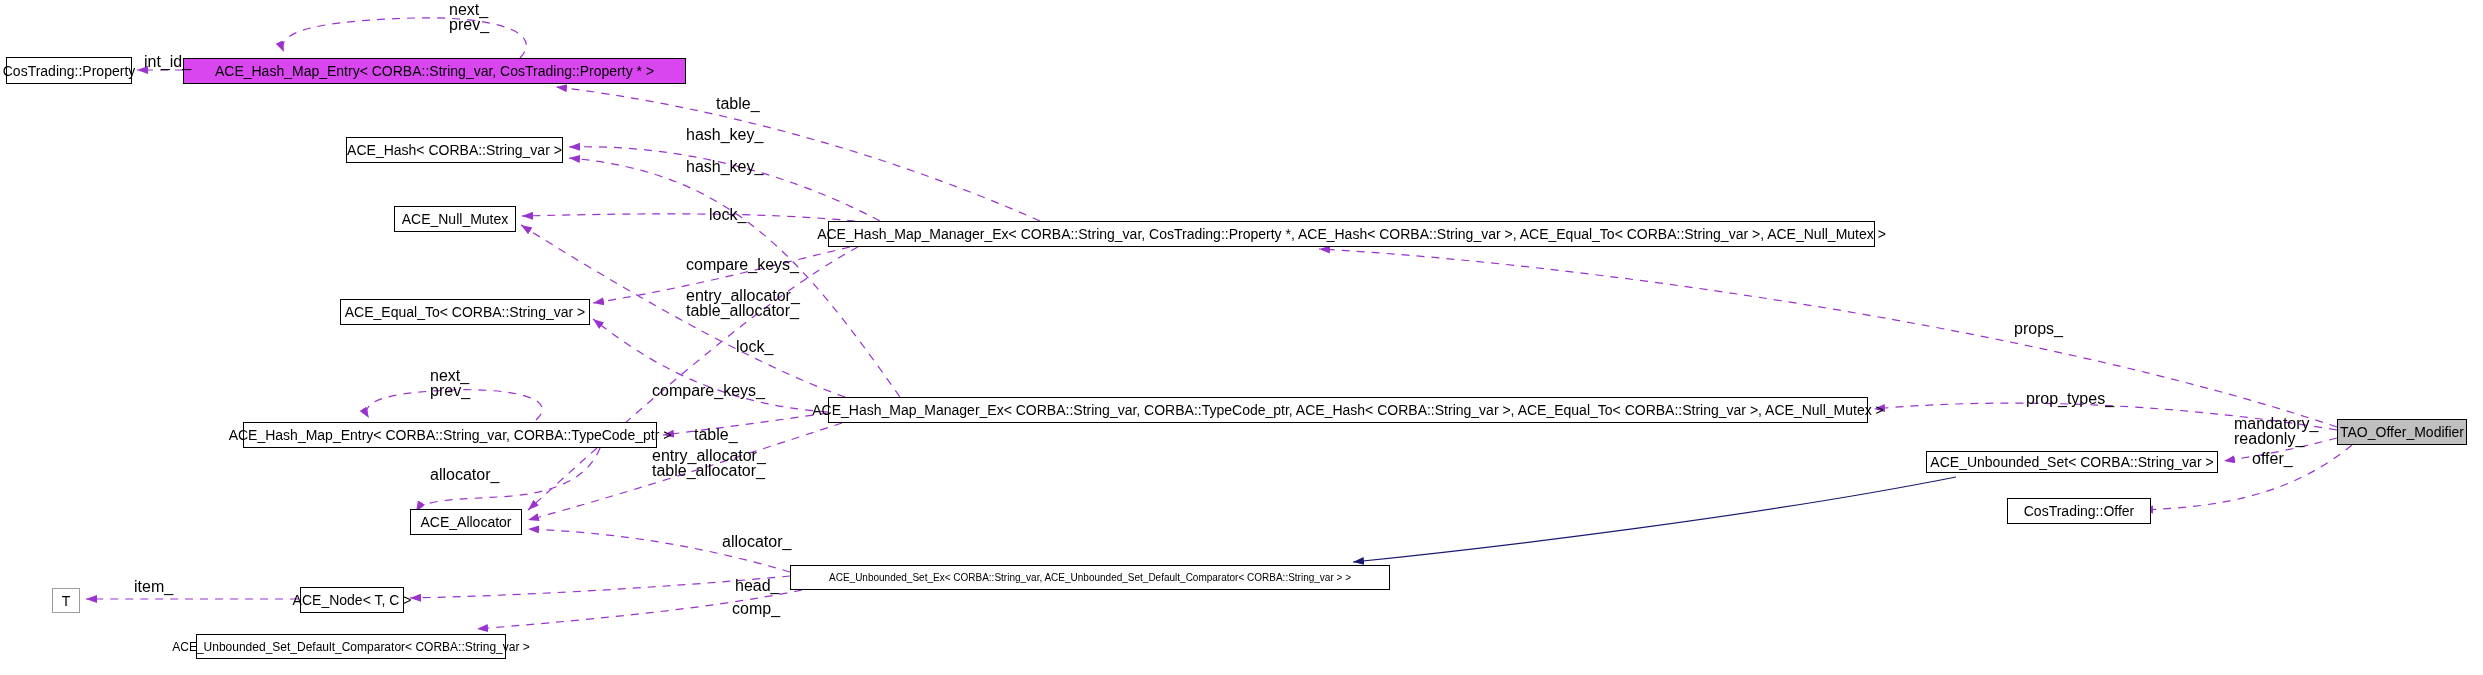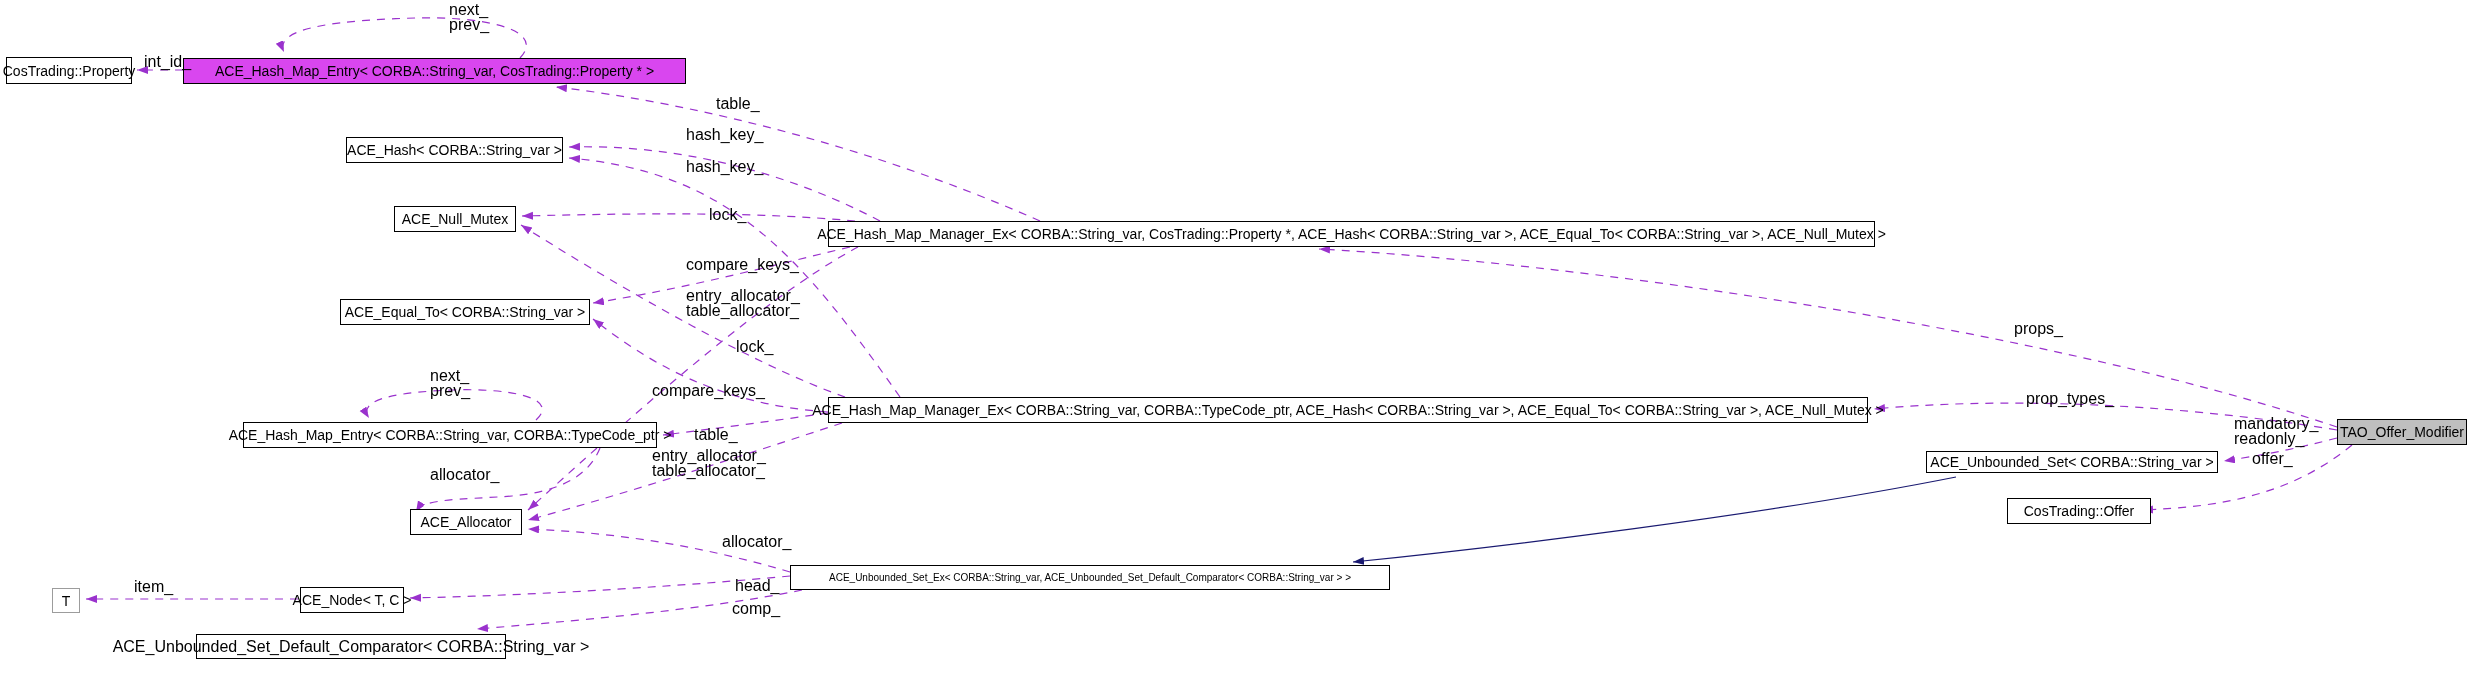"ACE_Unbounded_Set_Default_Comparator<" div.node { font-size: 16px -> 12px }
